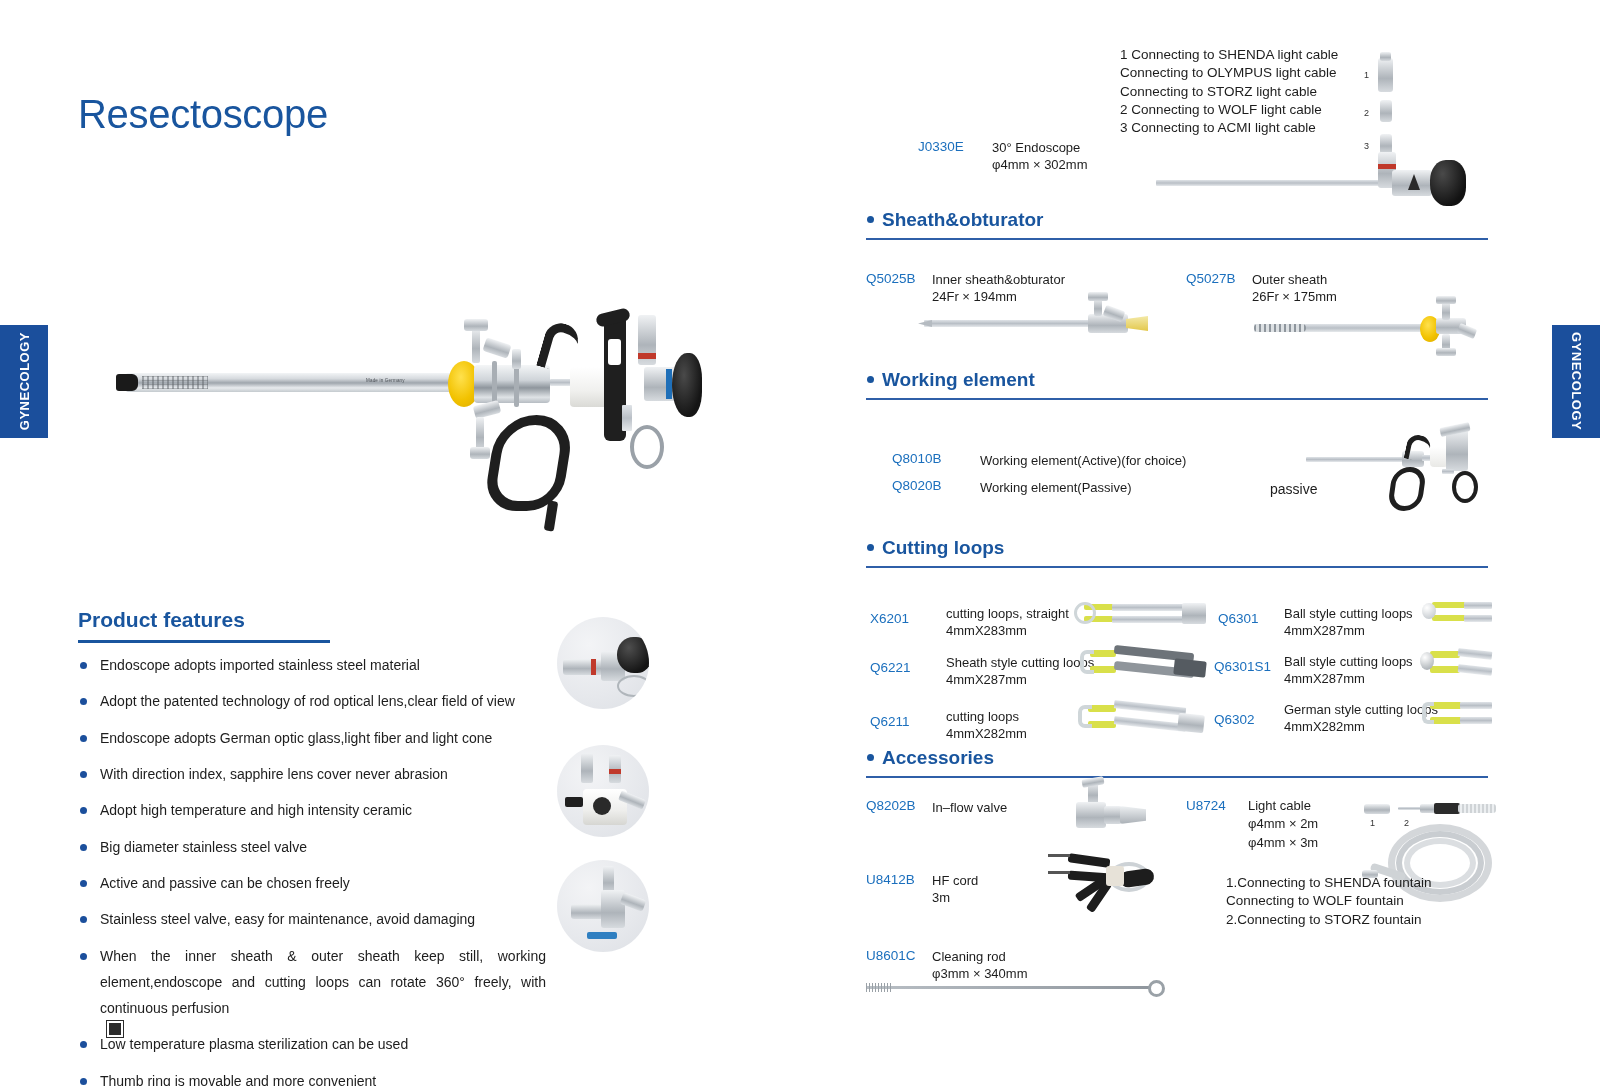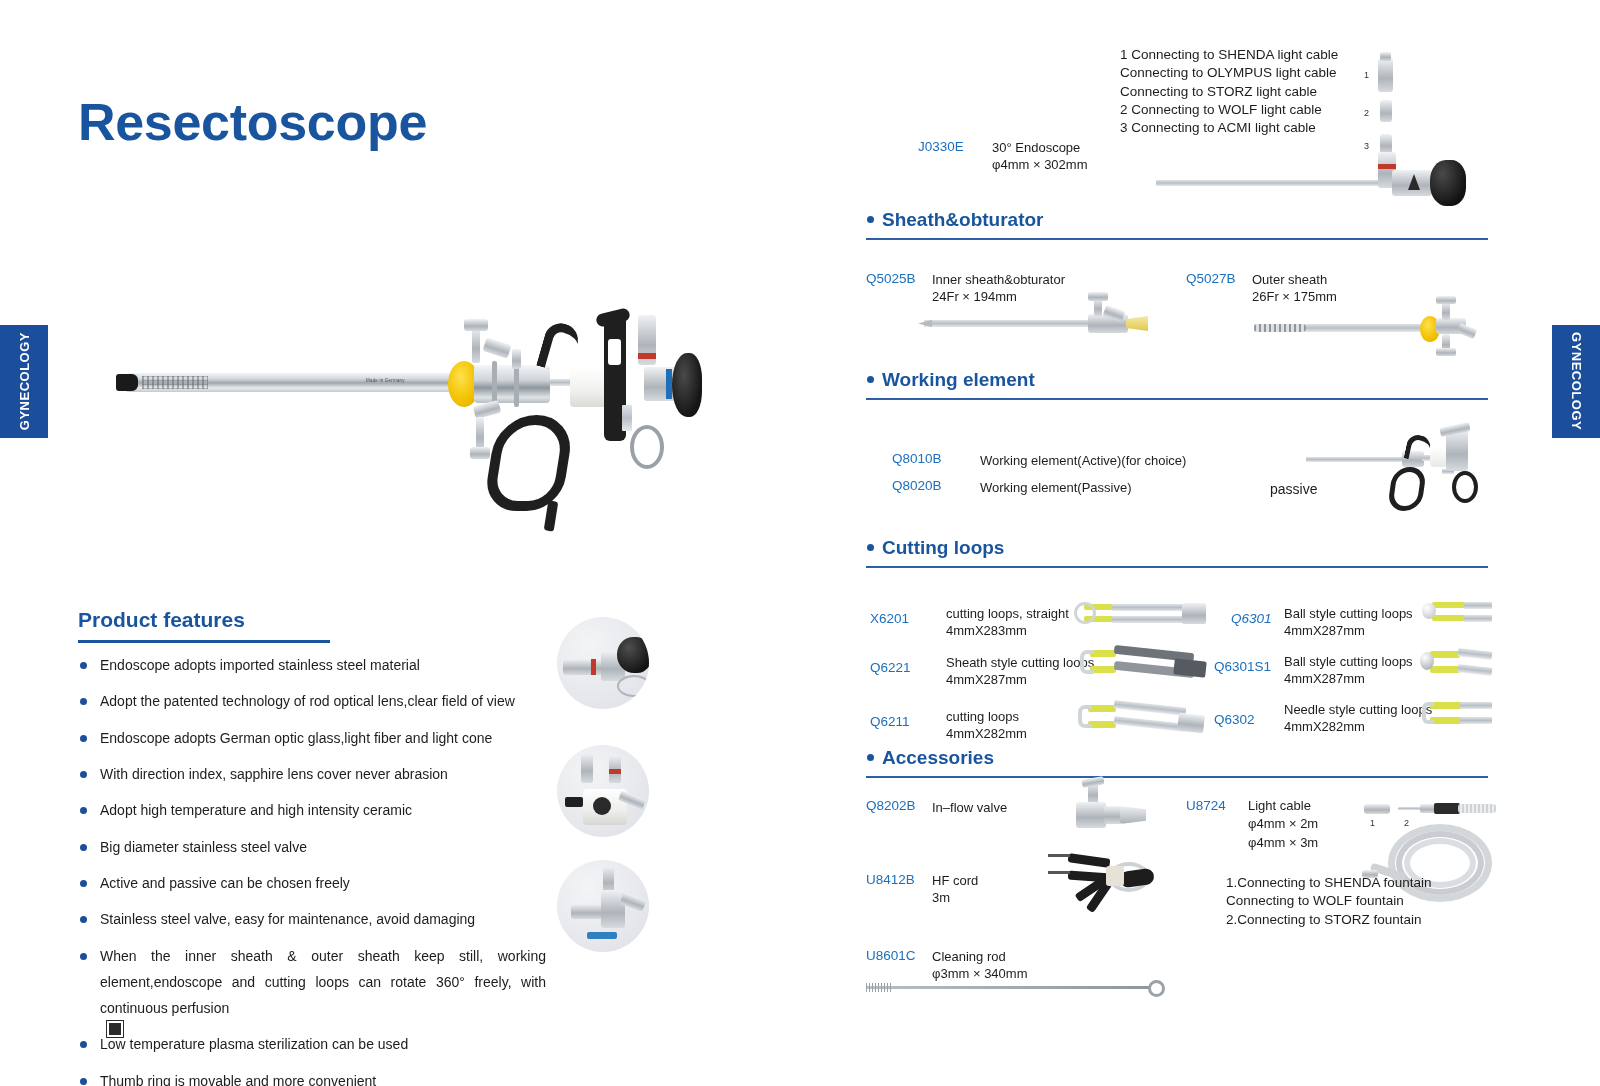"Resectoscope" #page-title { font-size: 52px -> 40px; font-weight: bold -> normal }
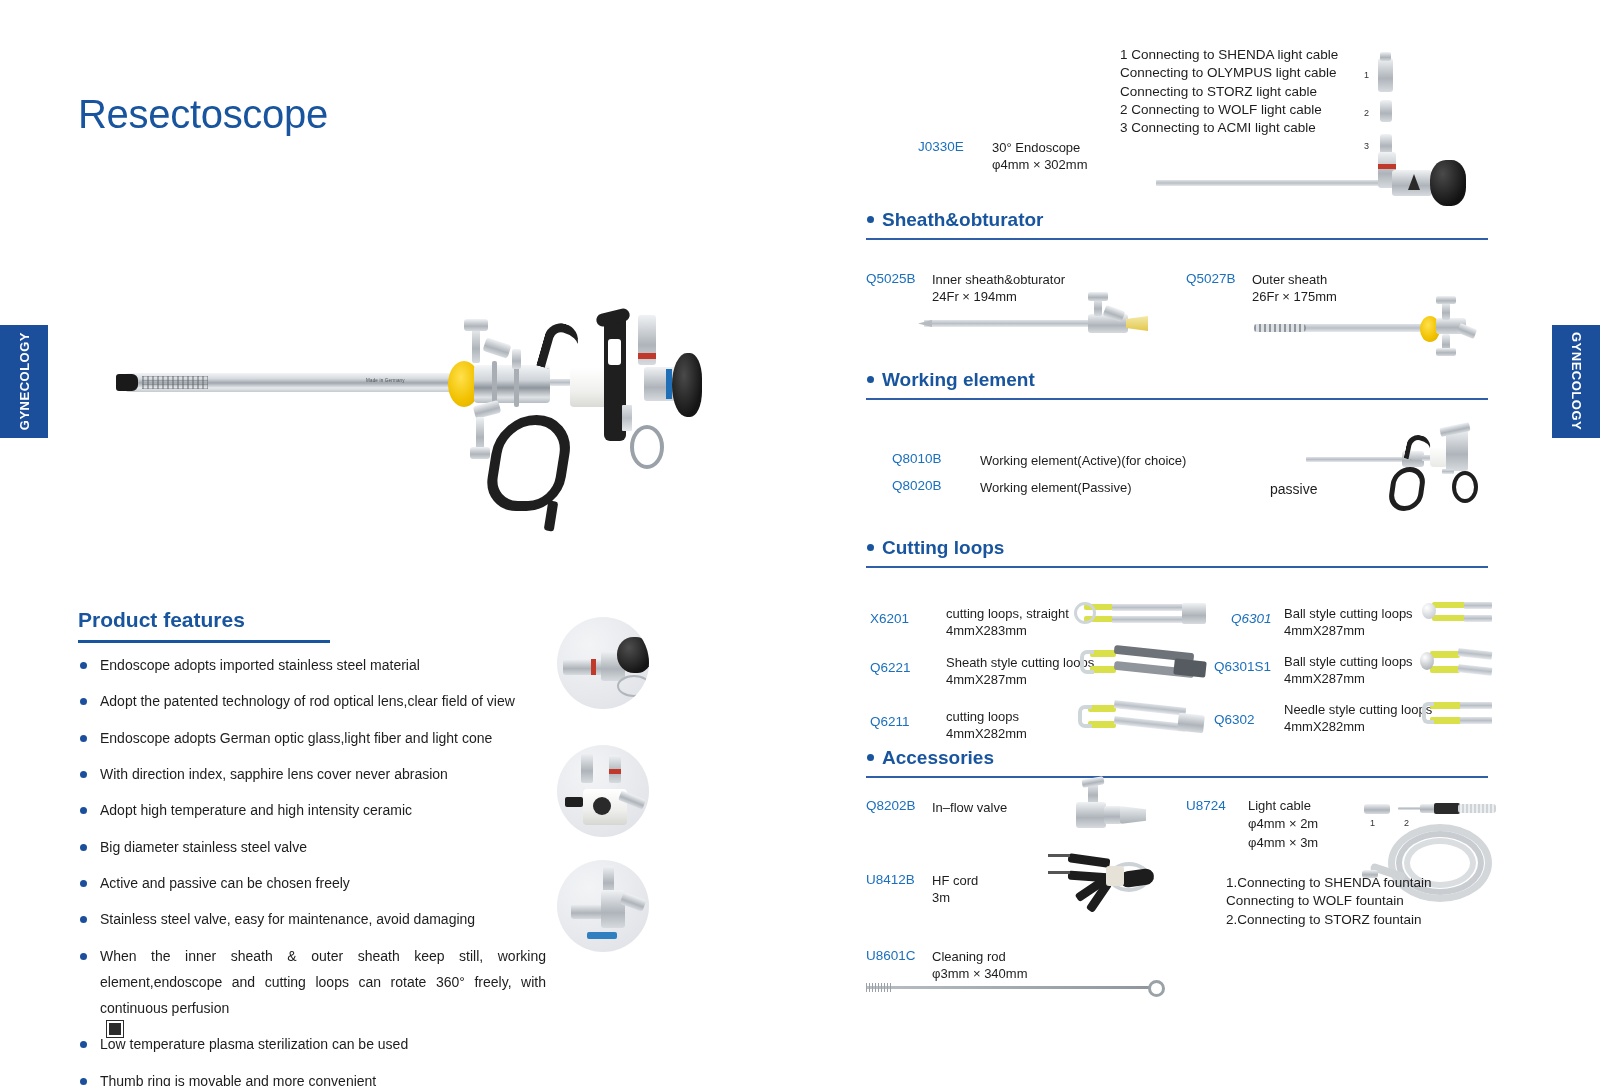"Q6301" div.abs { font-style: italic -> none; left: 365px -> 352px }
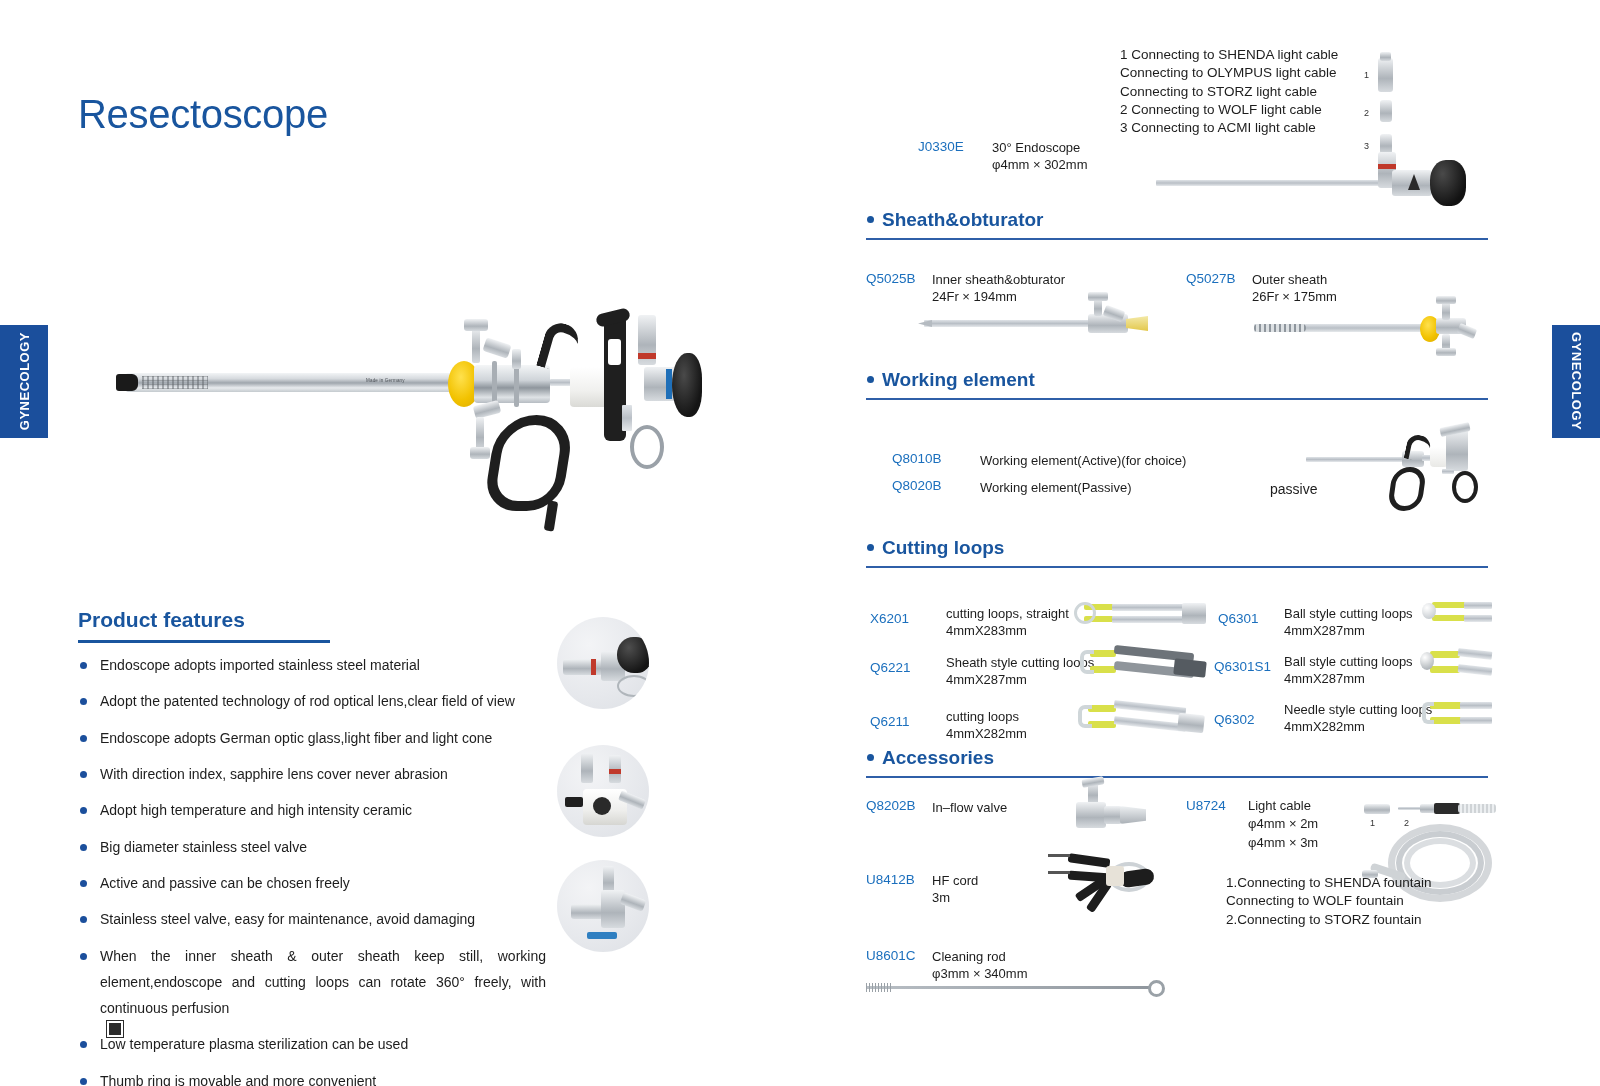"Needle style cutting loops" div.abs { text: Needle -> German }
